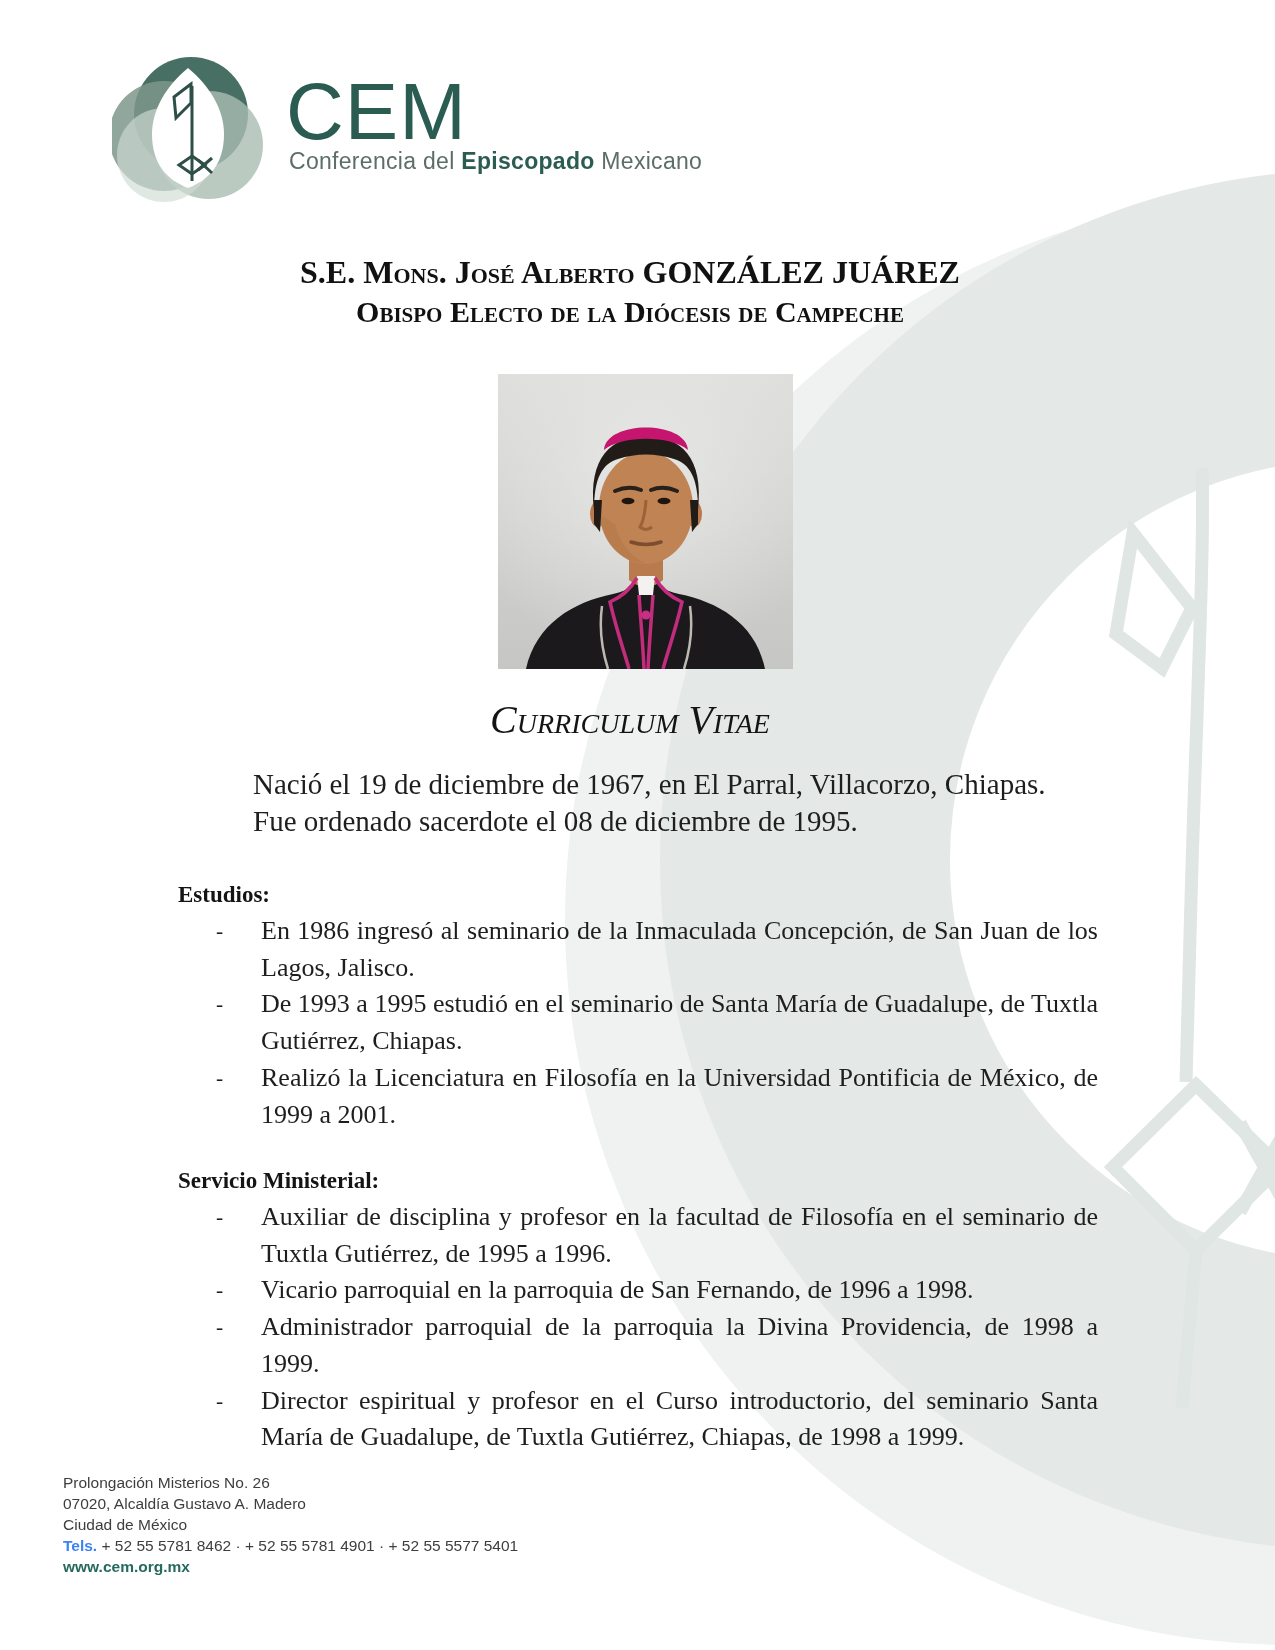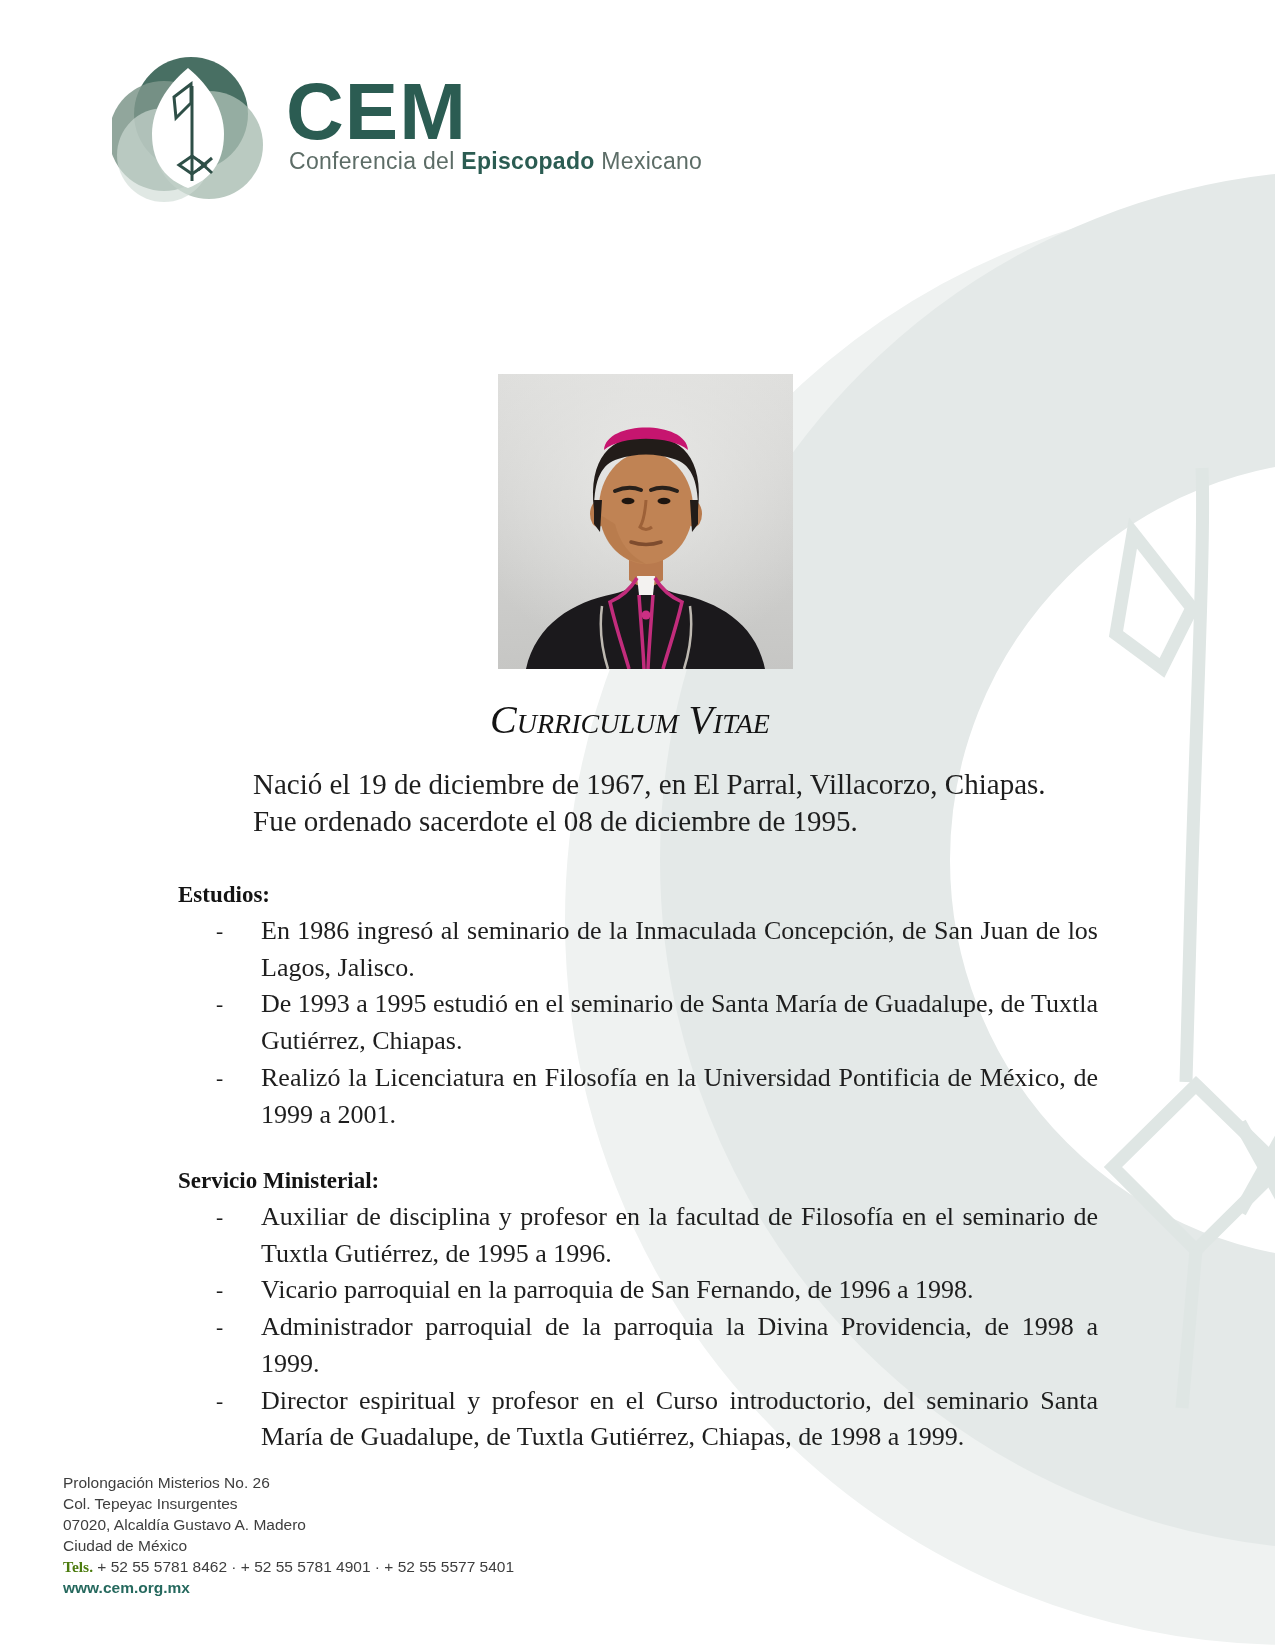"CEM" #logo-word { font-weight: bold -> normal }
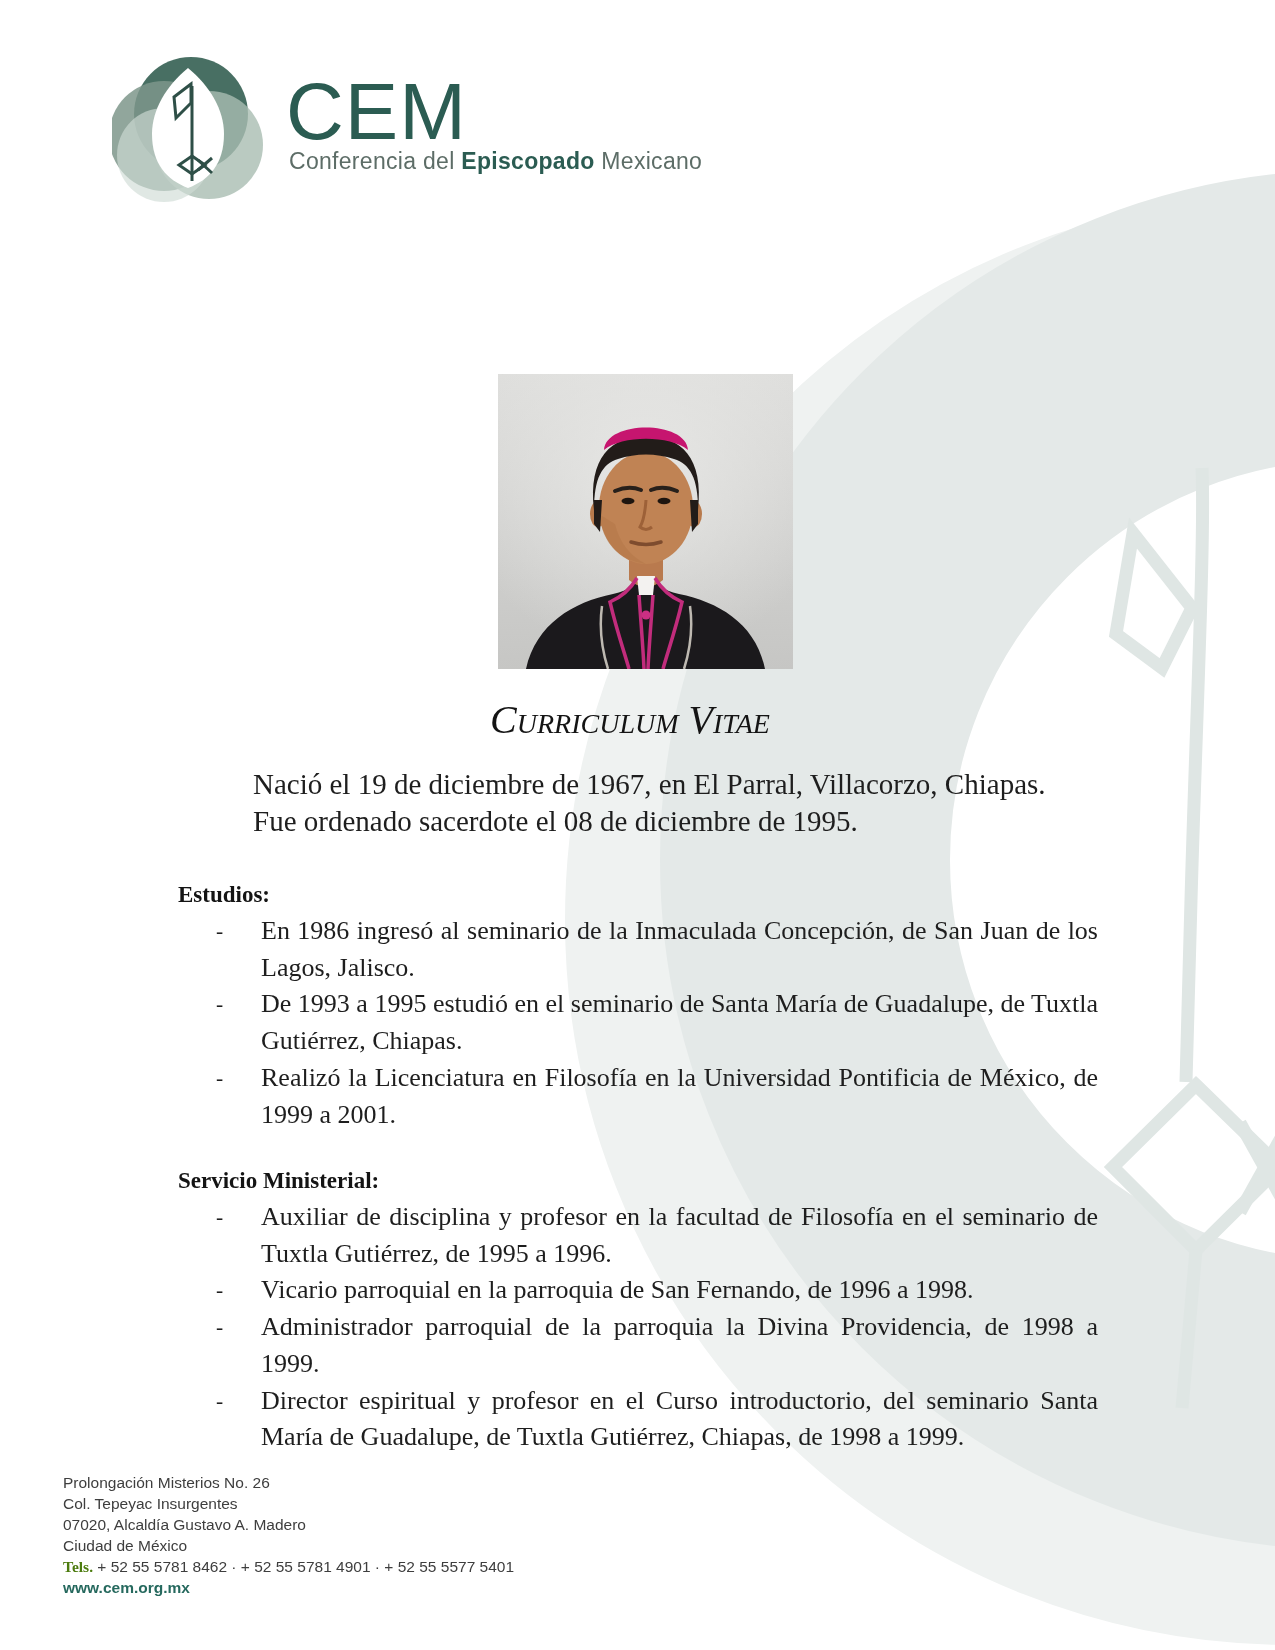"S.E. Mons. José Alberto GONZÁLEZ" div.layer { html: none -> <div> <div>S.E. Mons. José Alberto GONZÁLEZ JUÁREZ</div> <div>Obispo Electo de la Diócesis de Campeche</div> </div> }
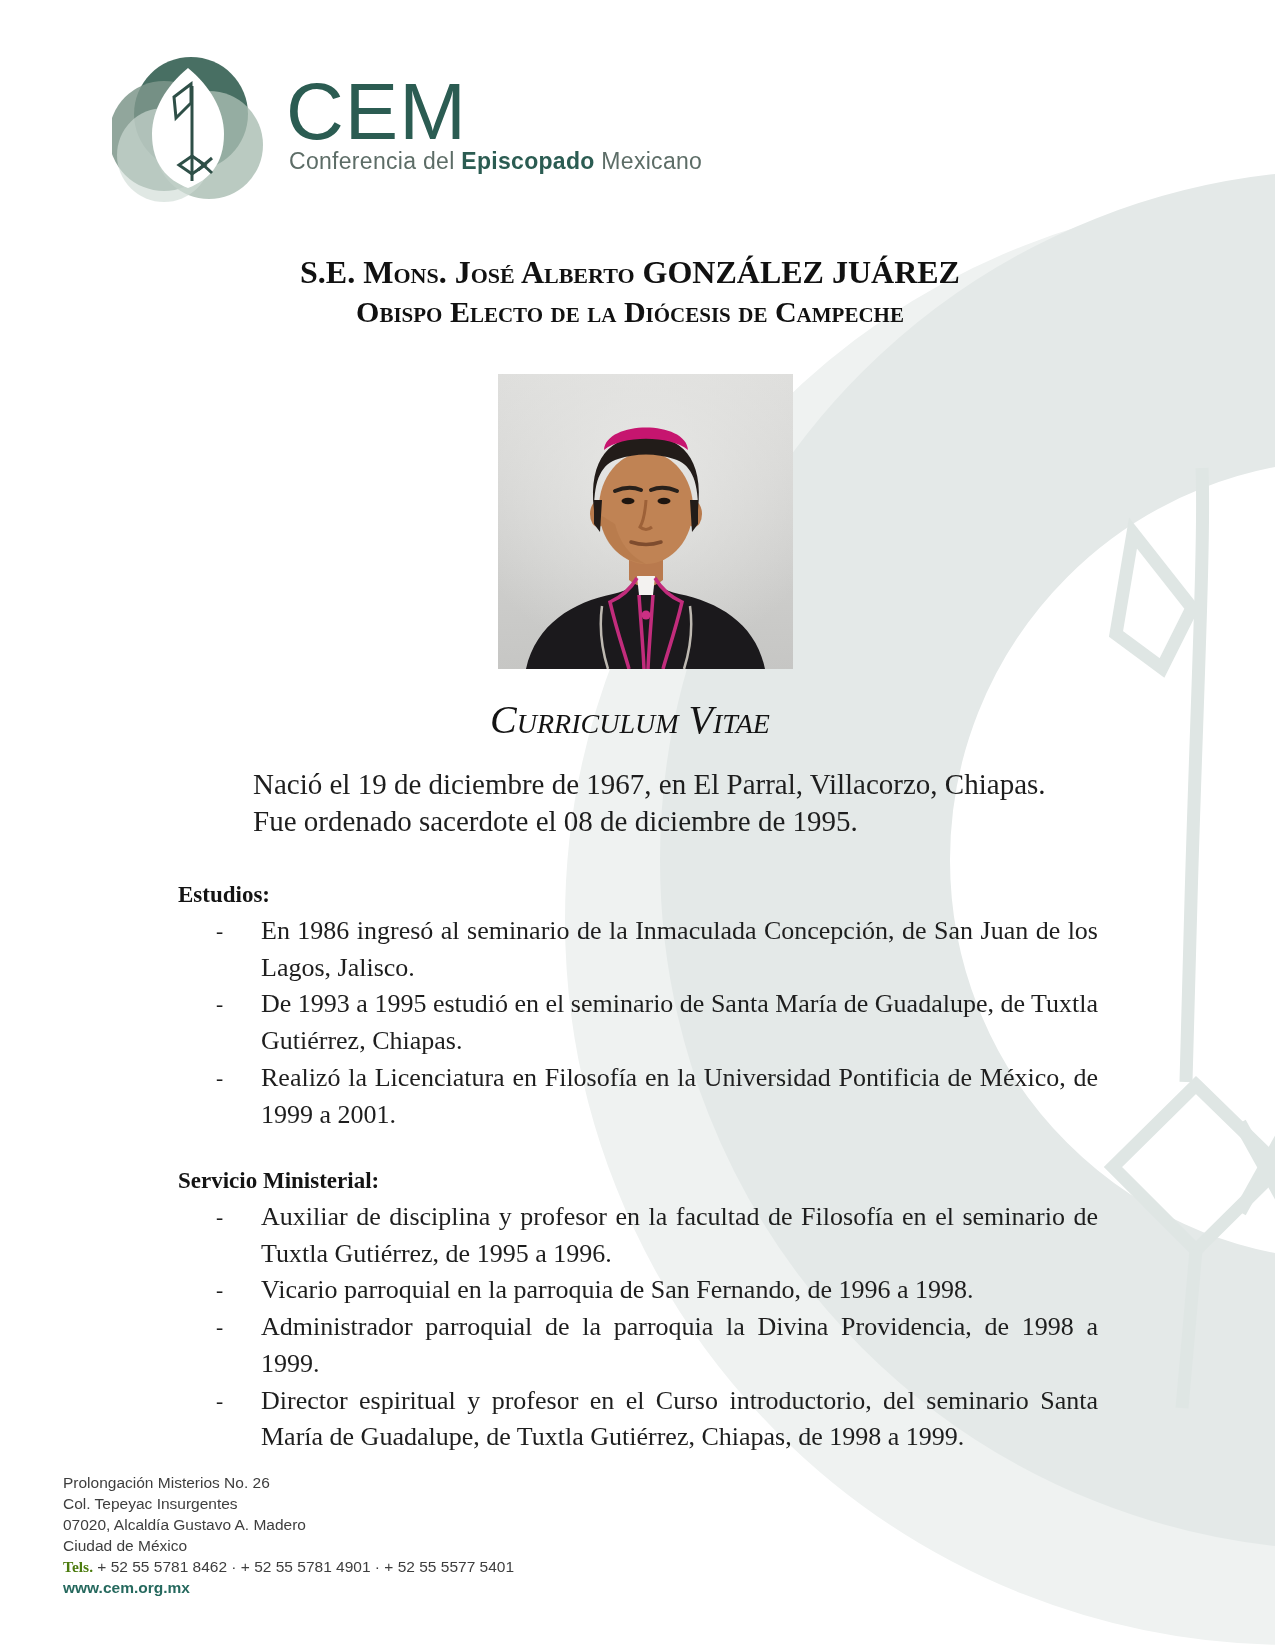"Col. Tepeyac Insurgentes" div { html: <div>Col. Tepeyac Insurgentes</div> -> none }
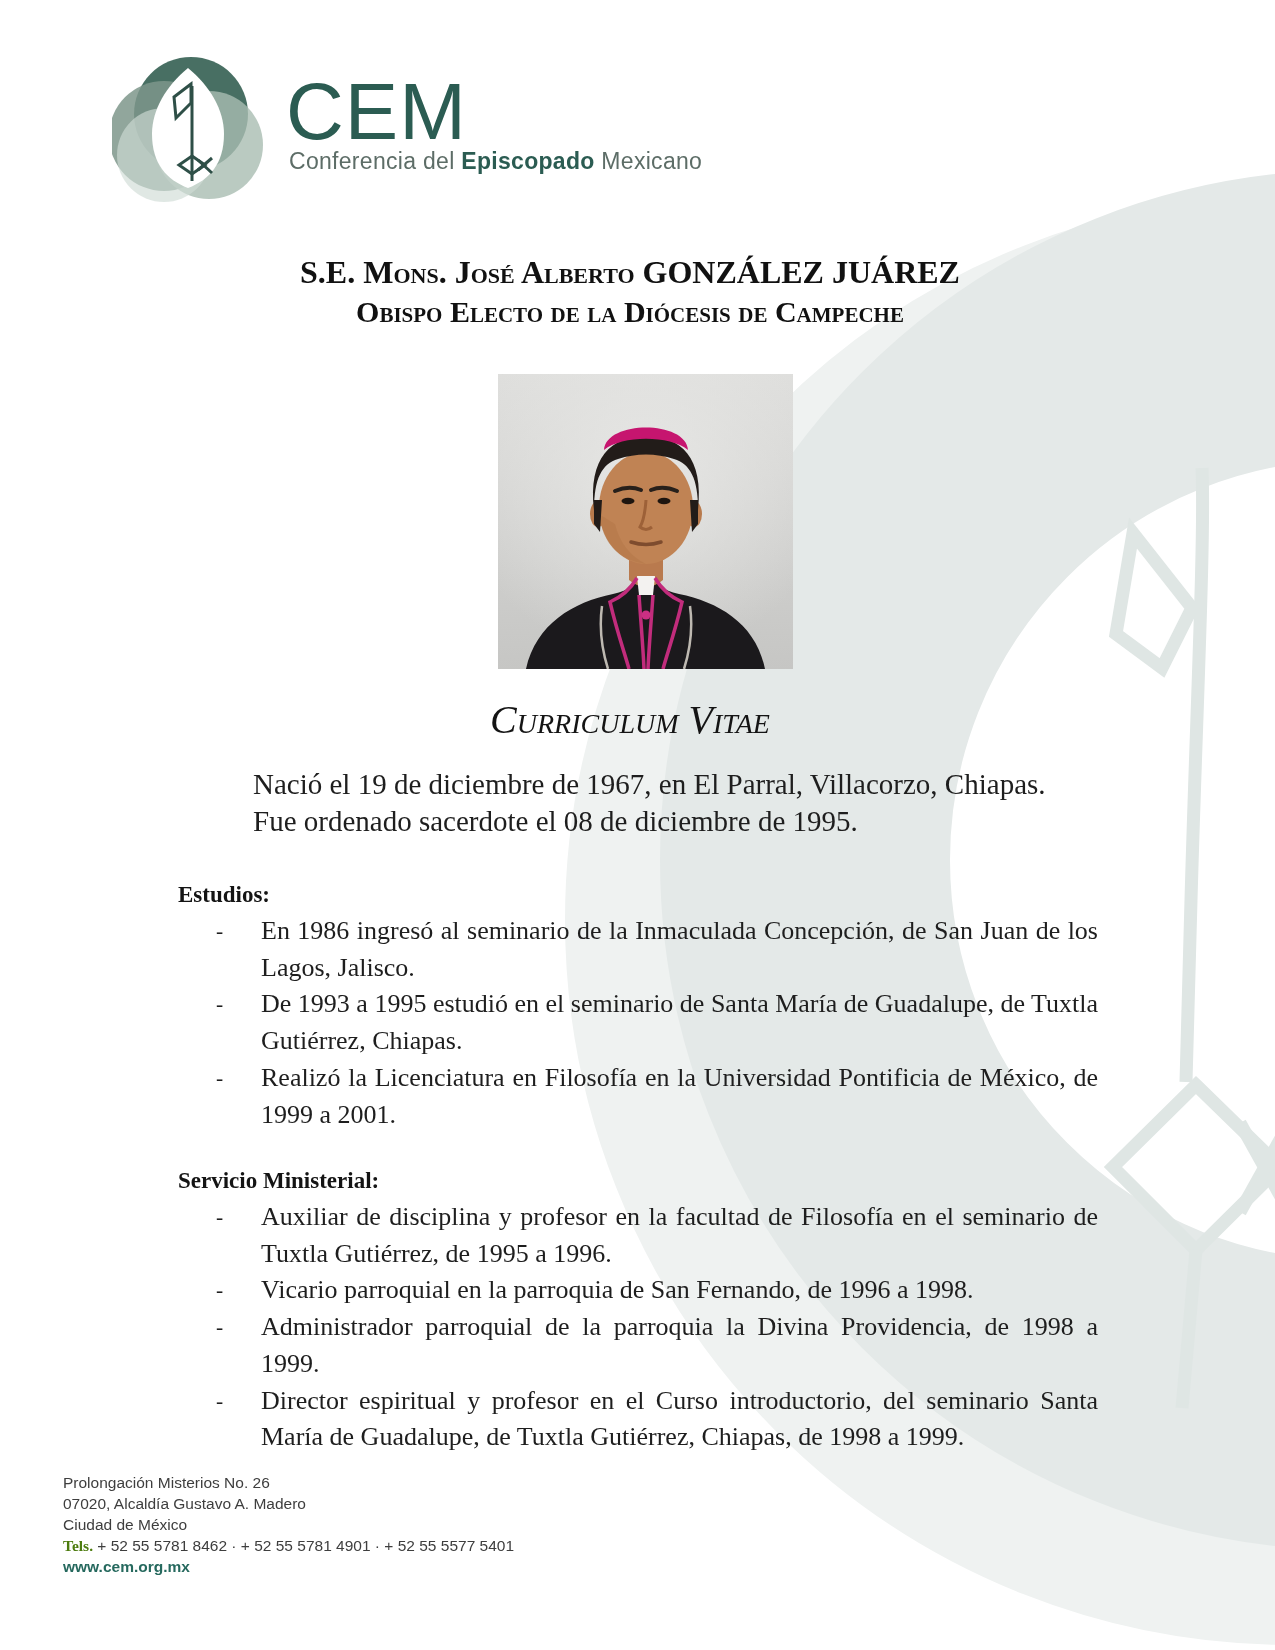"Tels." #footer .tels-label { color: #4d7c0f -> #3b82f6; font-family: Liberation Serif, serif -> none }
